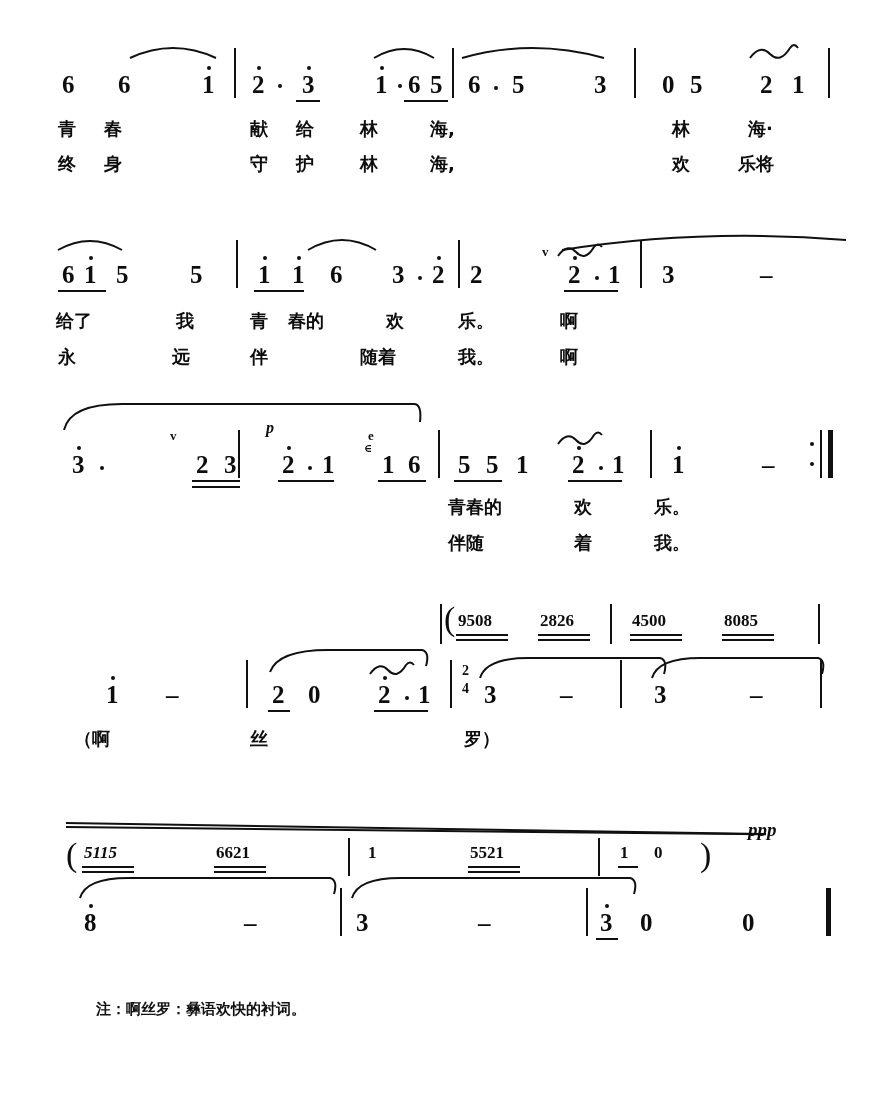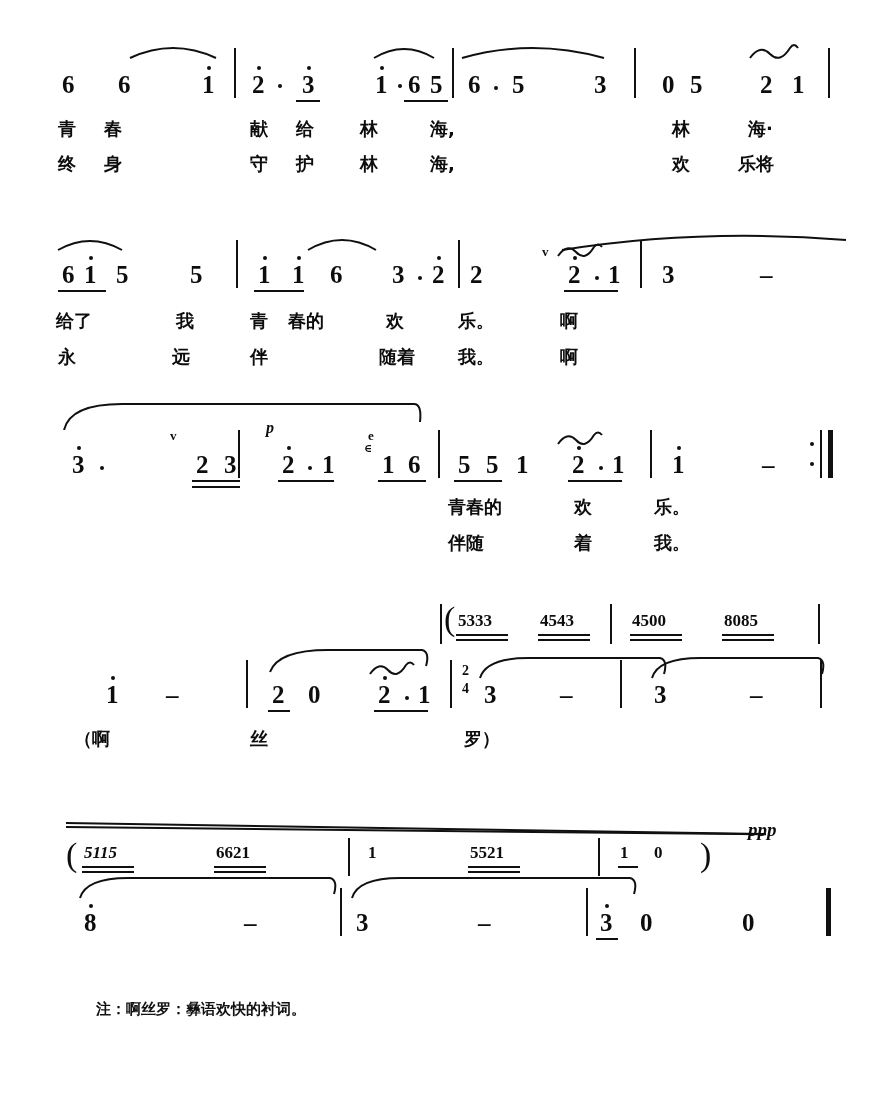"随着" span.tok { left: 379px -> 360px }
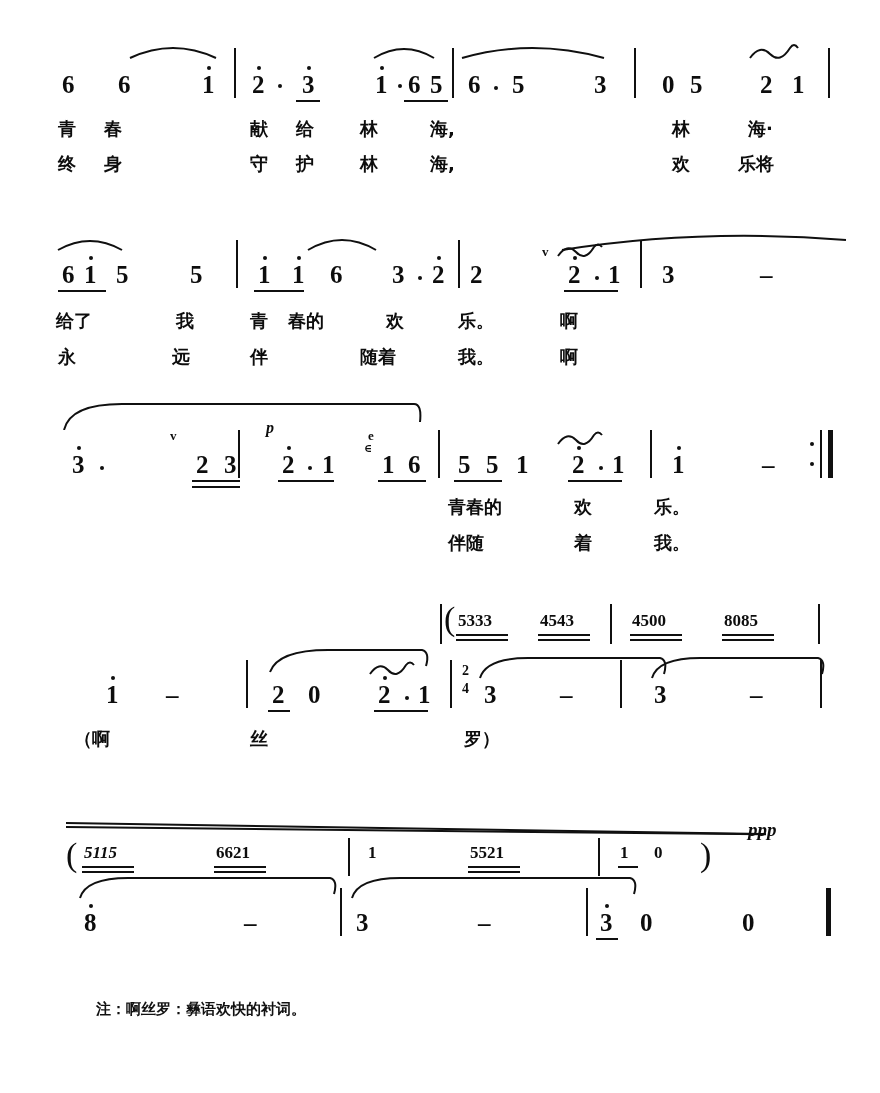"5333" span.tok { text: 5333 -> 9508 }
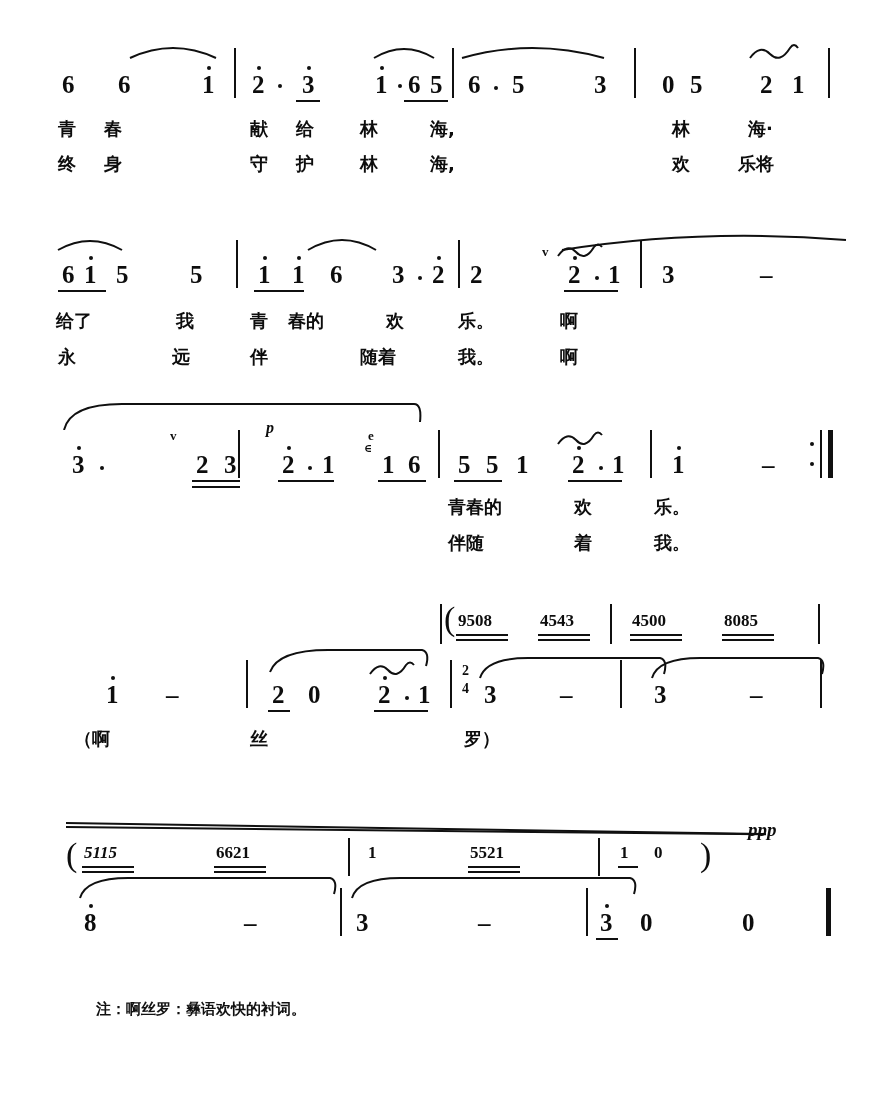"4543" span.tok { text: 4543 -> 2826 }
